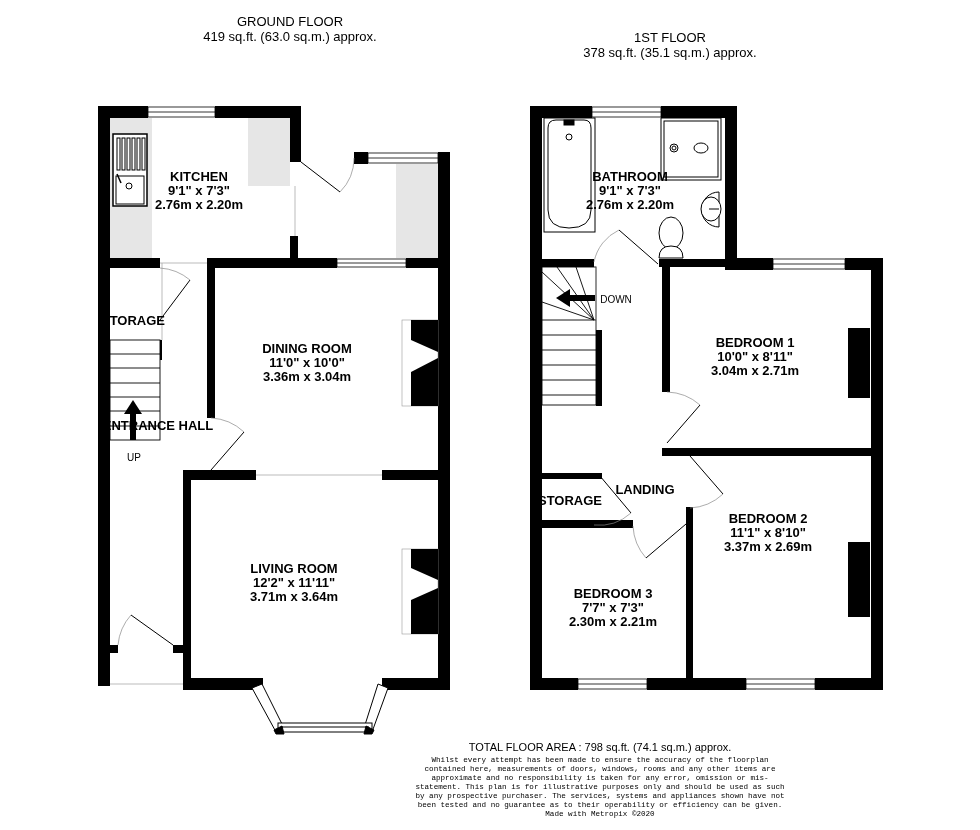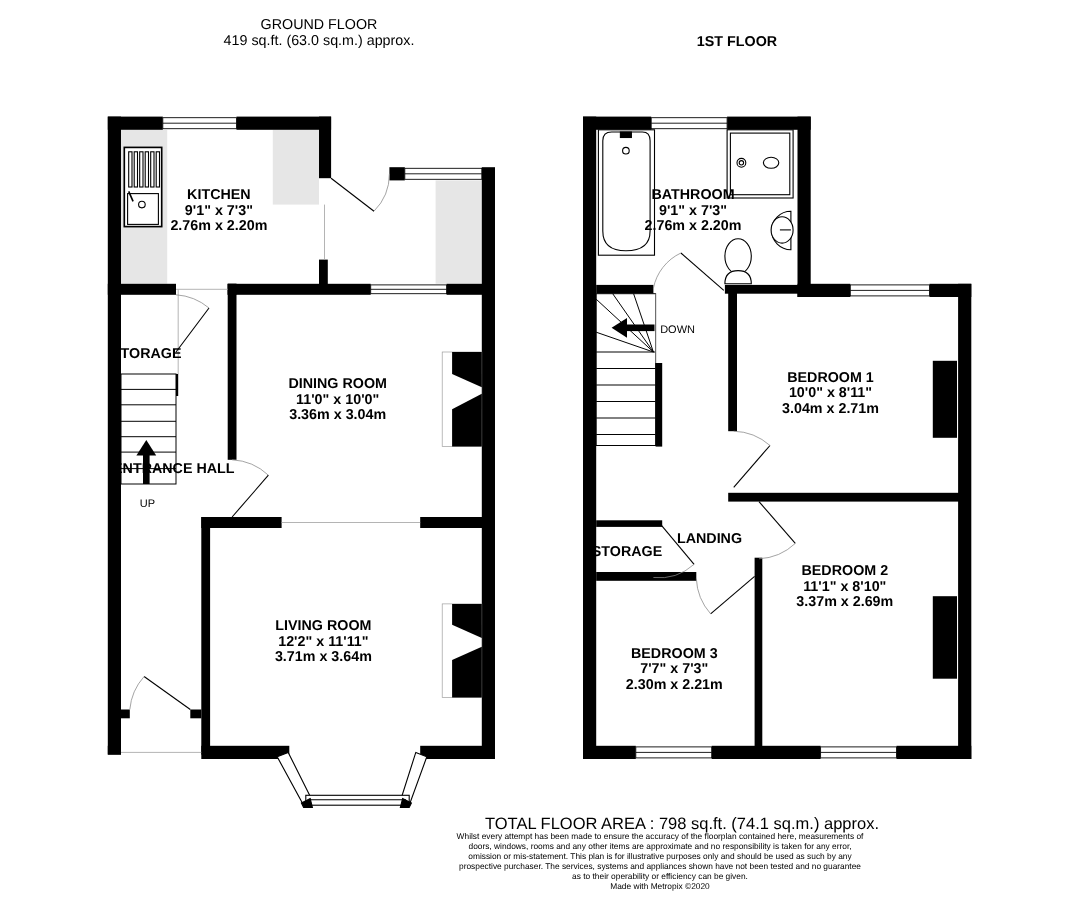"1ST FLOOR" div.hdr { font-weight: bold -> none }
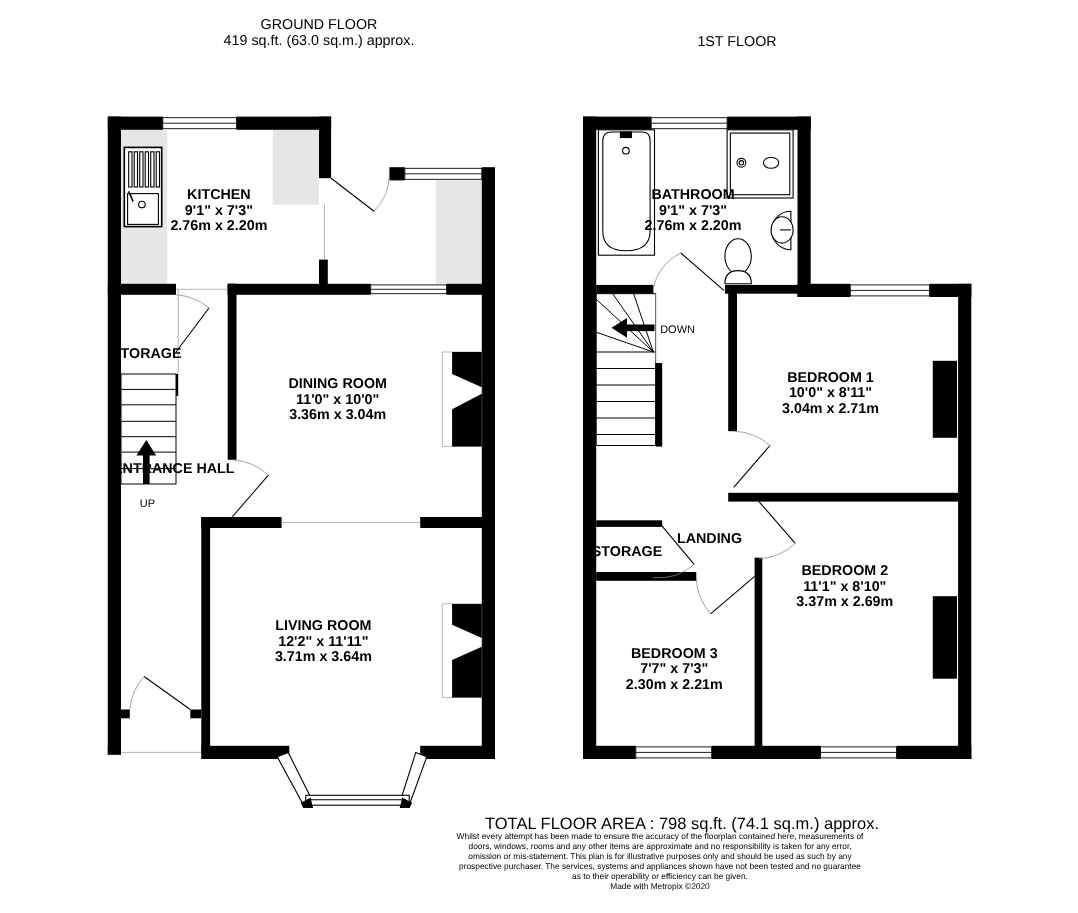"378 sq.ft. (35.1 sq.m.) approx." div { html: none -> <div>378 sq.ft. (35.1 sq.m.) approx.</div> }
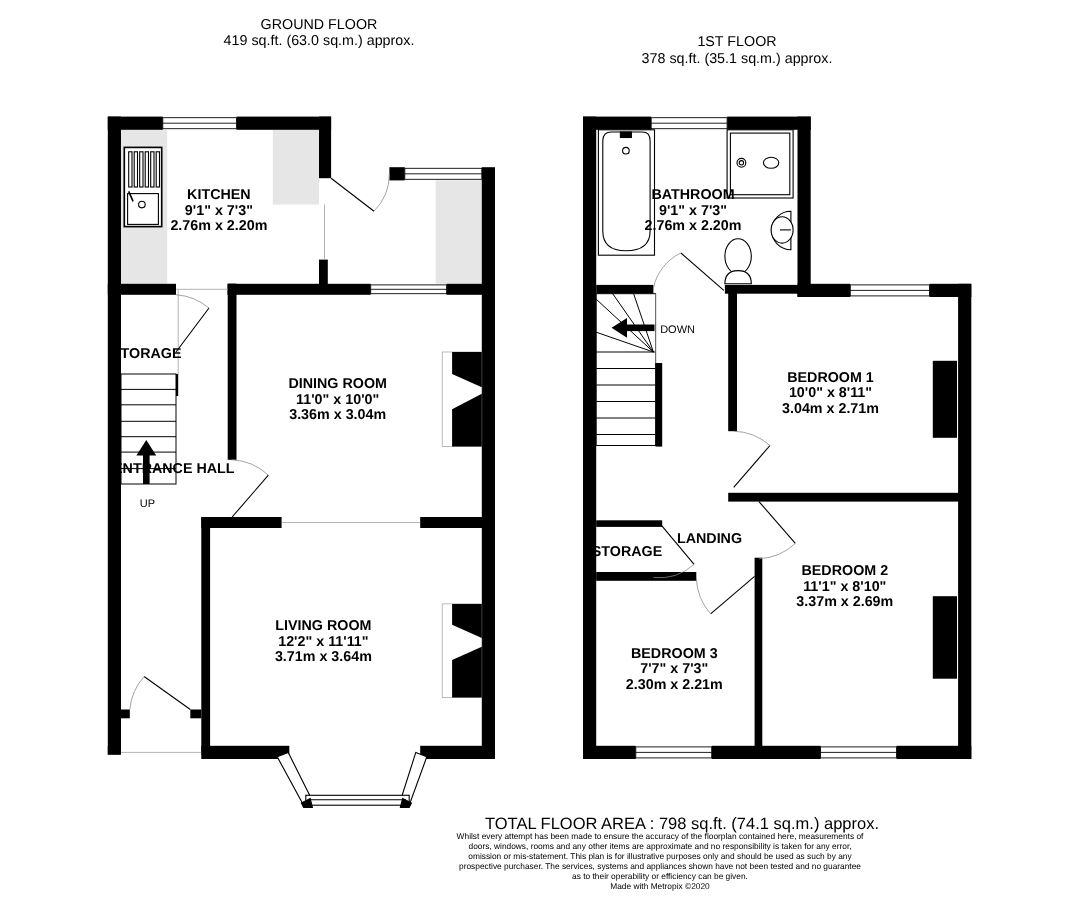"TOTAL FLOOR AREA : 798" .footer-total { font-size: 15px -> 11px; left: 440px -> 420px }
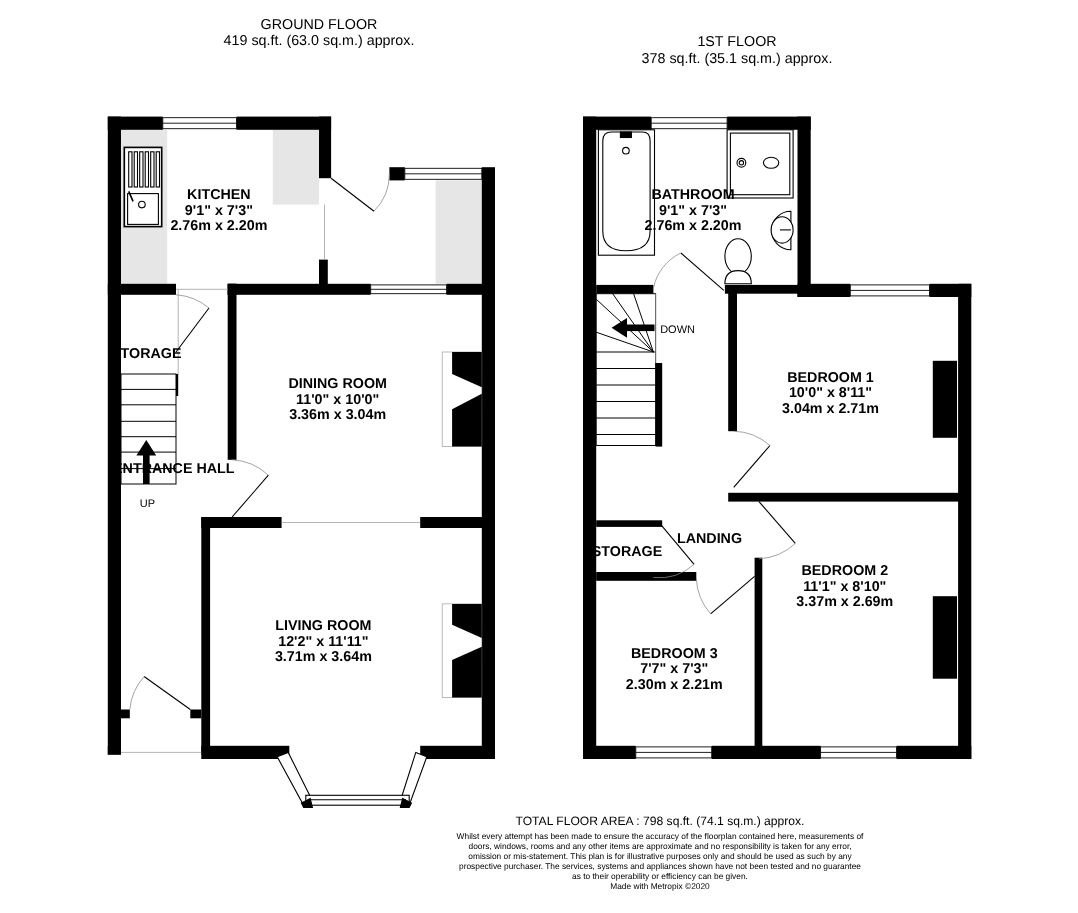"Whilst every attempt has been" .footer-disc { font-family: none -> Liberation Mono, monospace }
